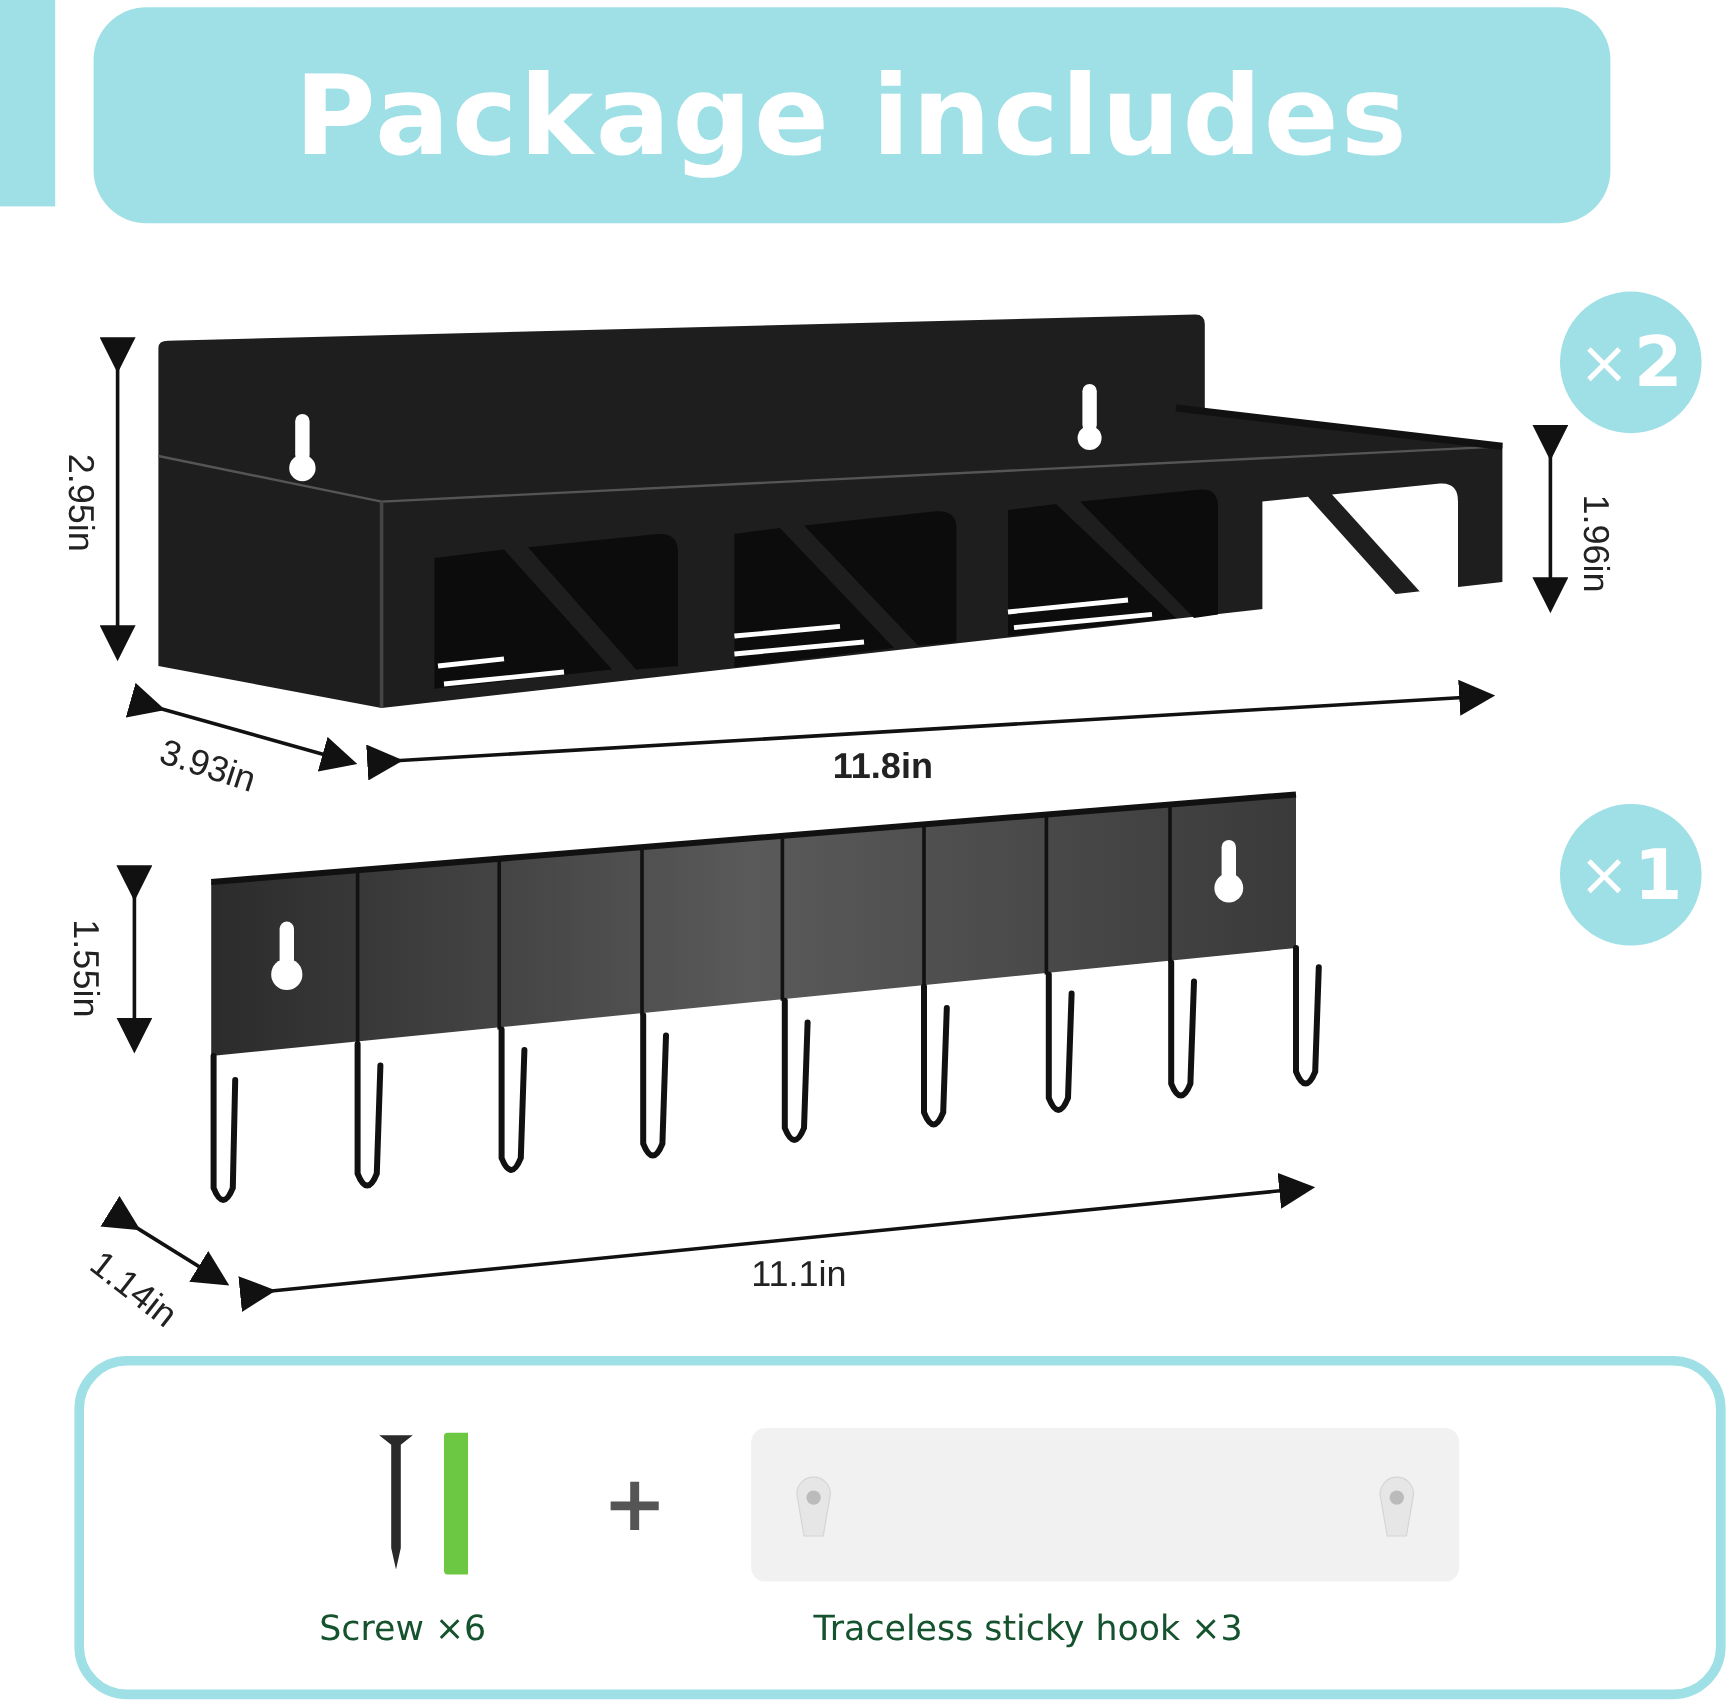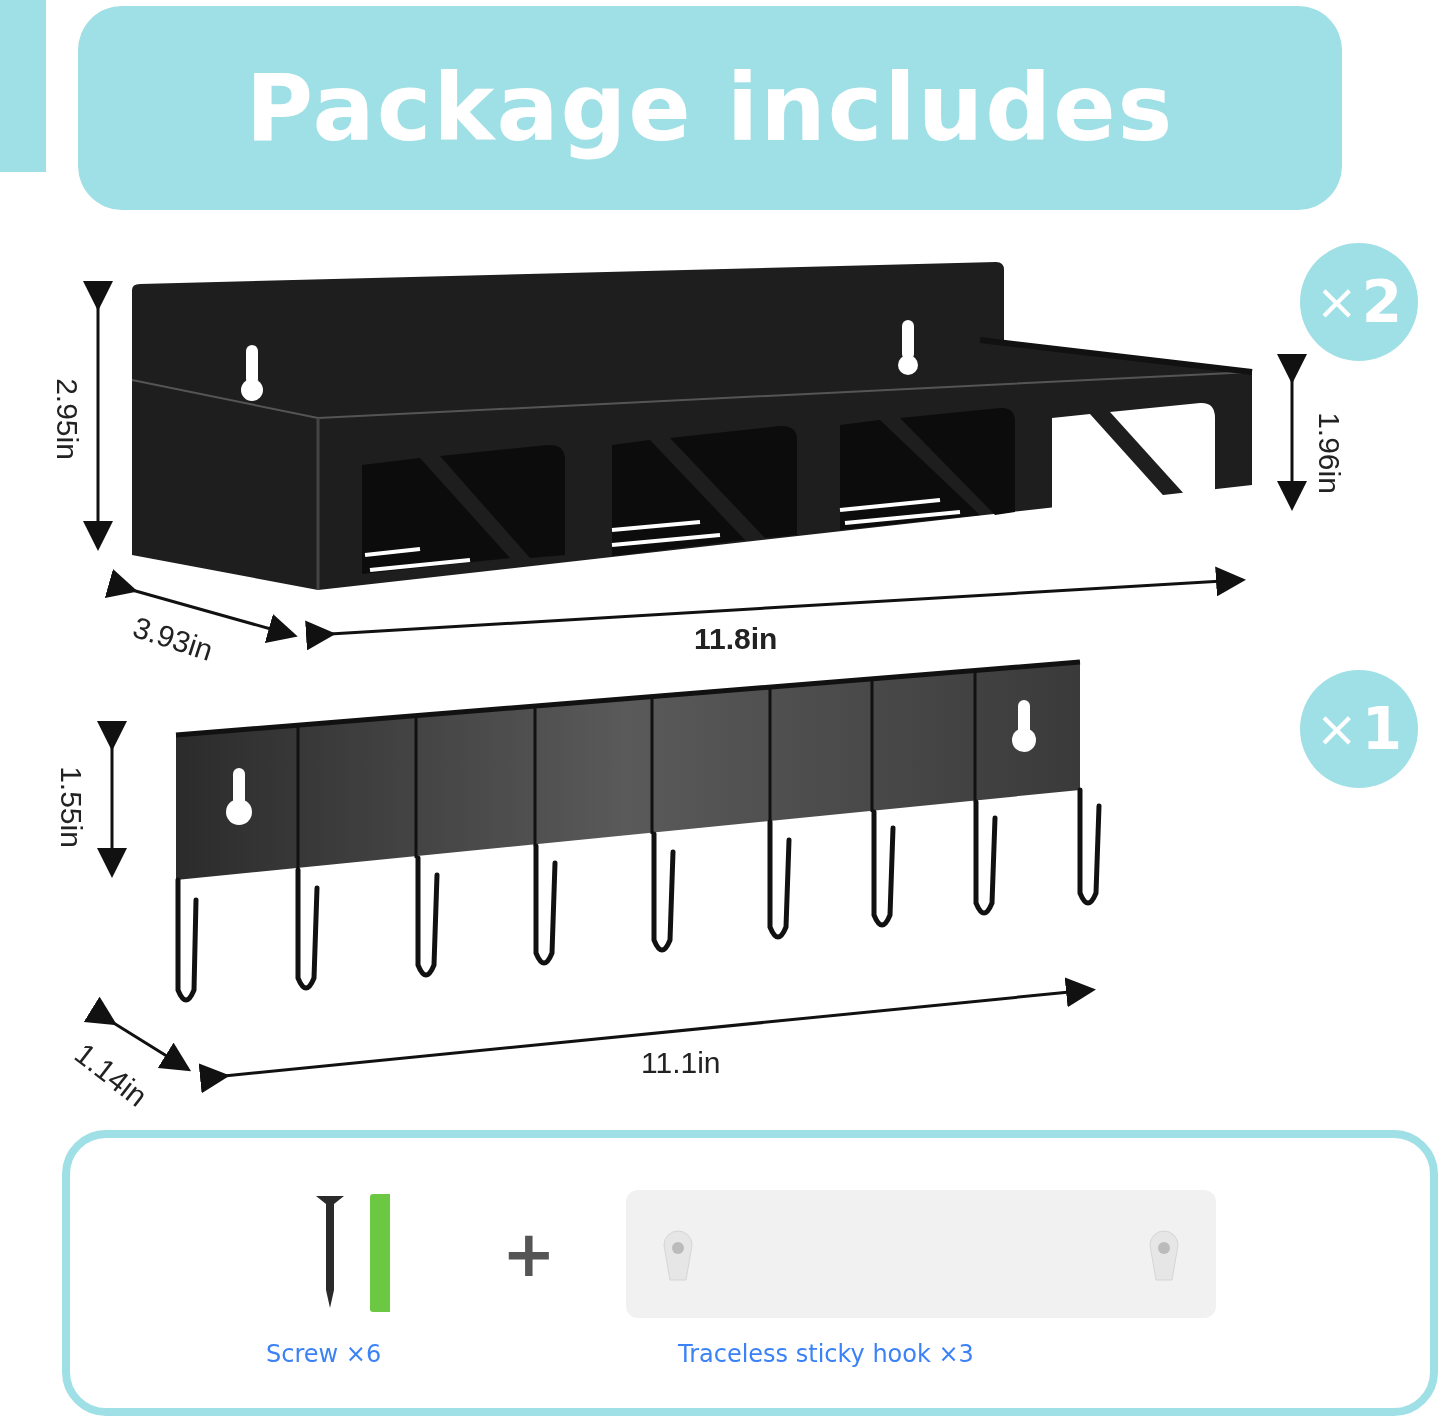"Package includes" .title-bar { height: 204px -> 180px }
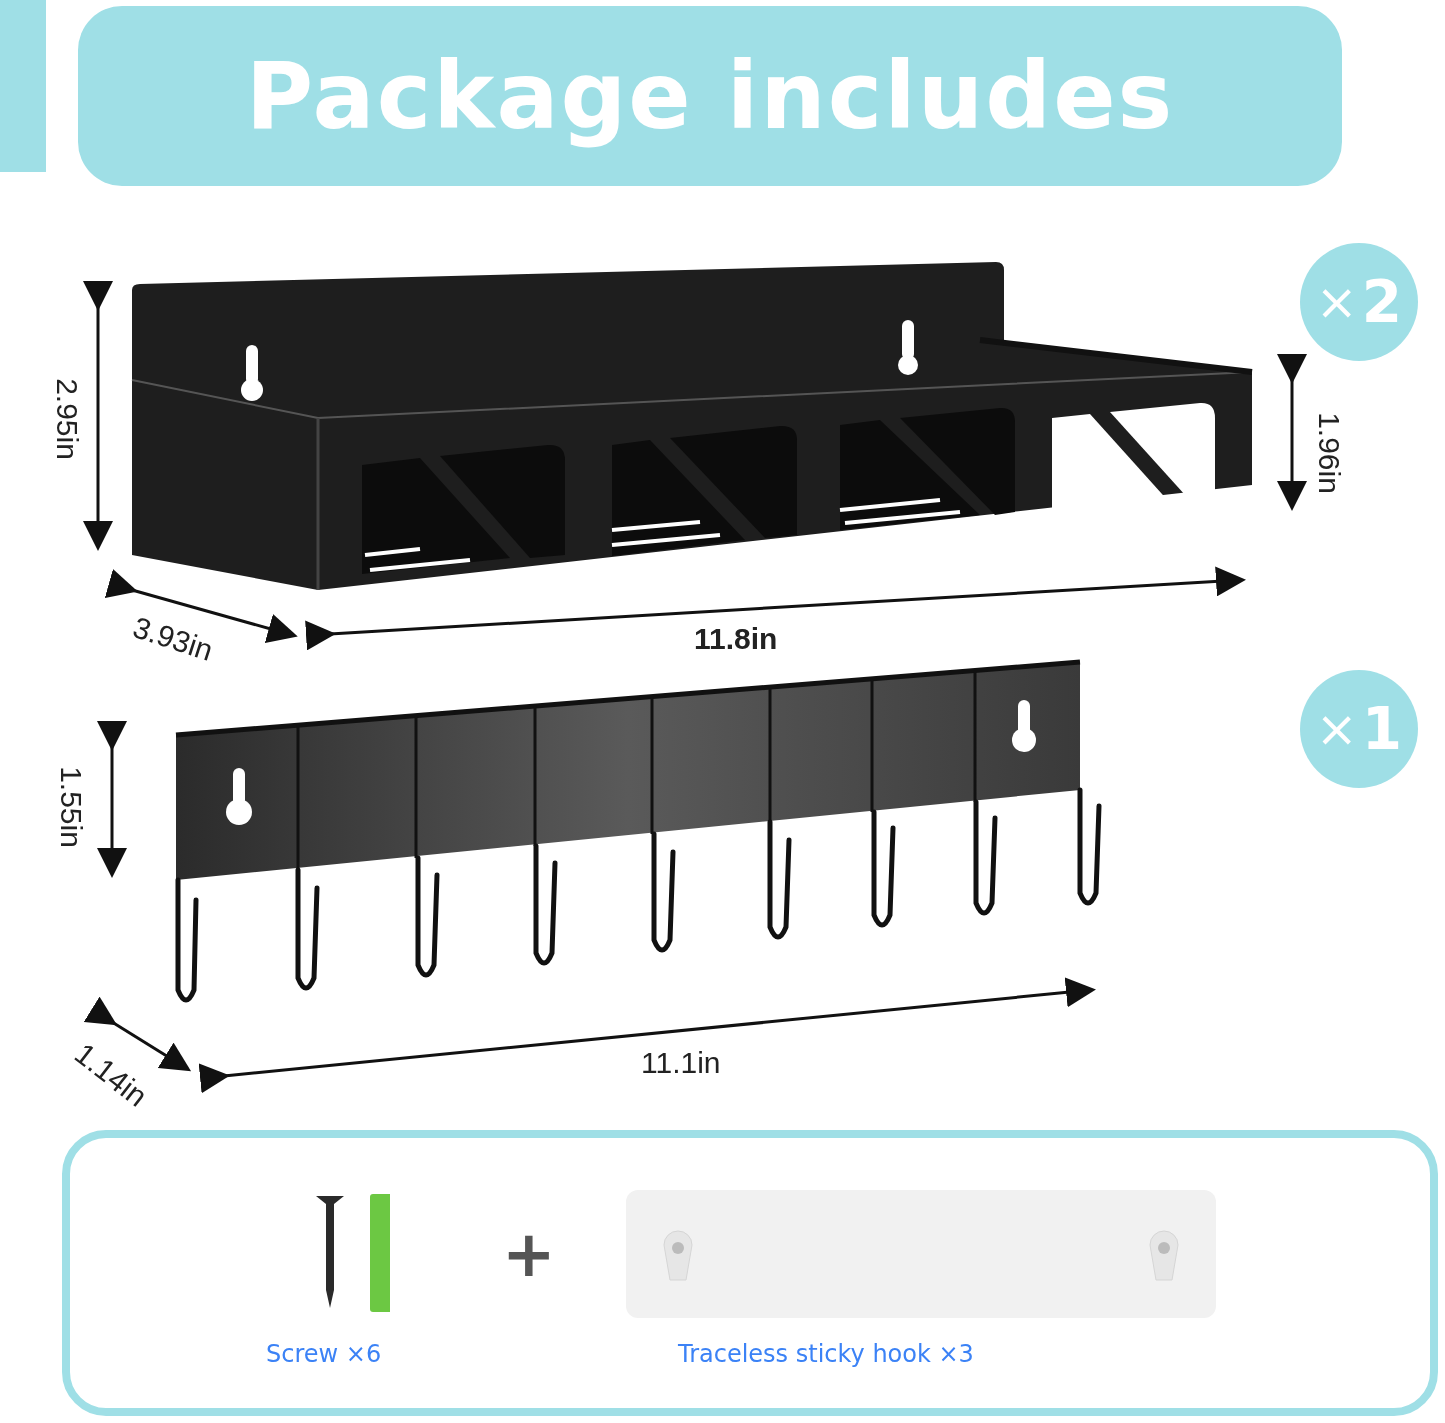"11.1in" div.dim-label { margin-left: 15px -> none }
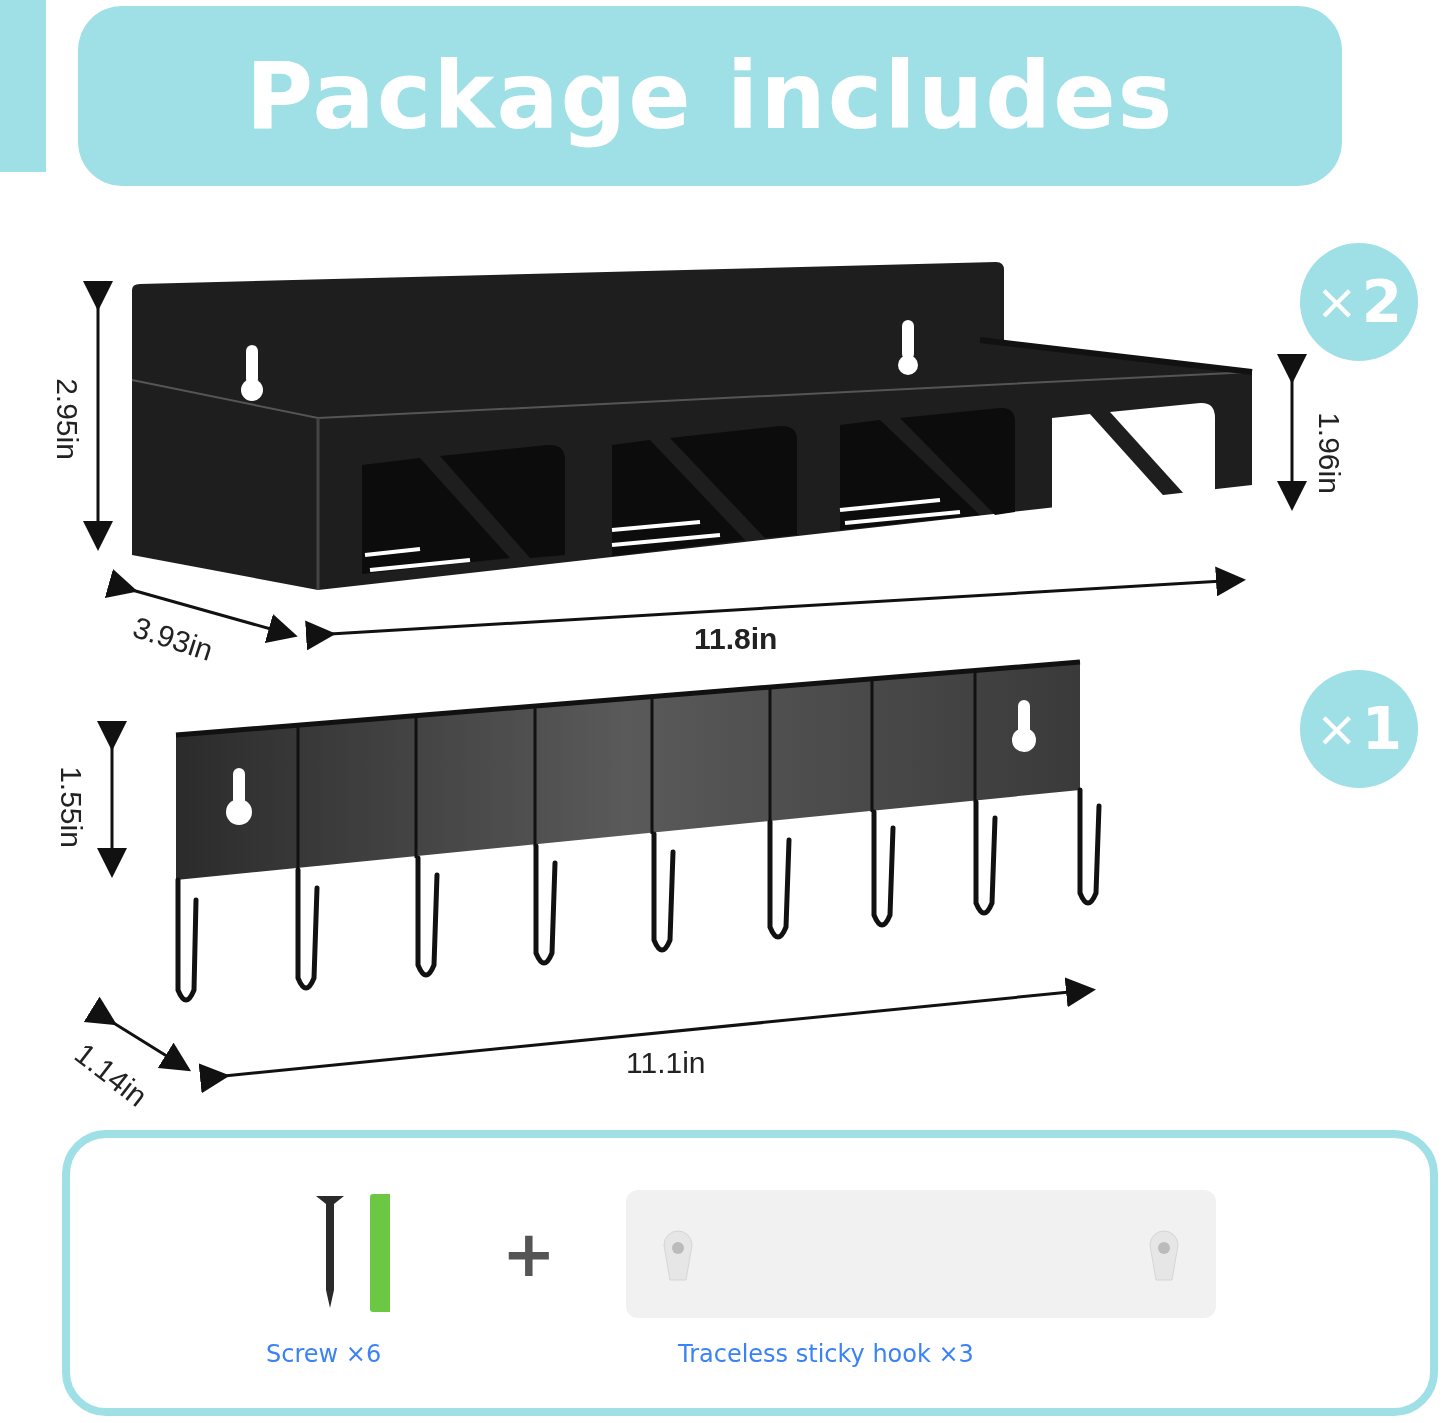"Screw ×6" .acc-label { color: #3b82f6 -> #14532d; font-size: 24px -> 29px }
